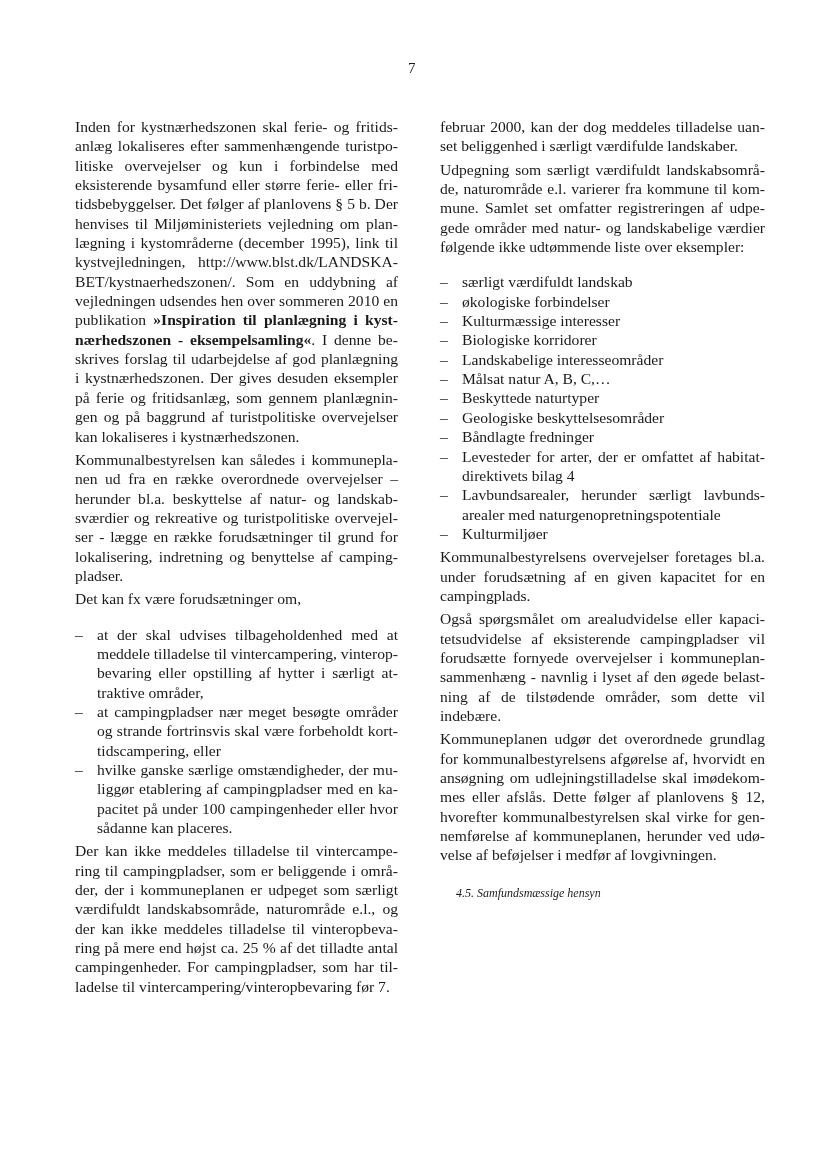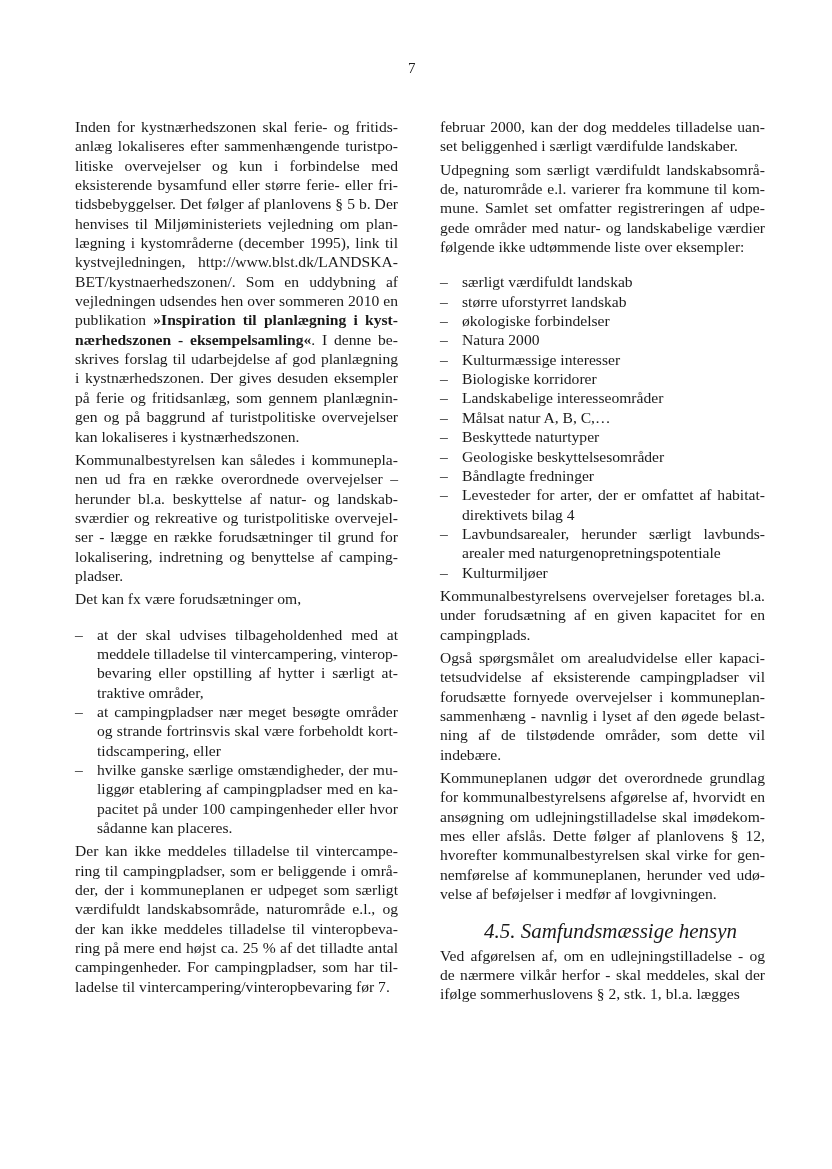"større uforstyrret landskab" li { html: <li>større uforstyrret landskab</li> -> none }
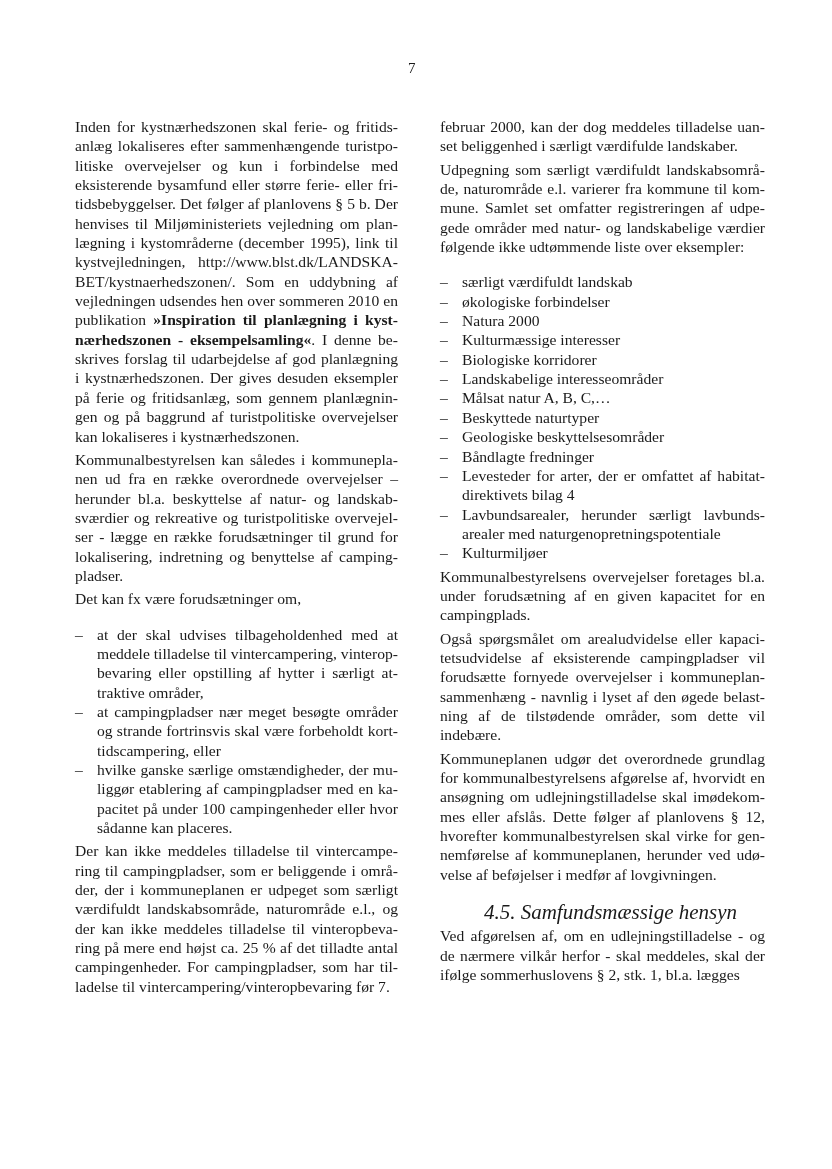"Natura 2000" li { html: <li>Natura 2000</li> -> none }
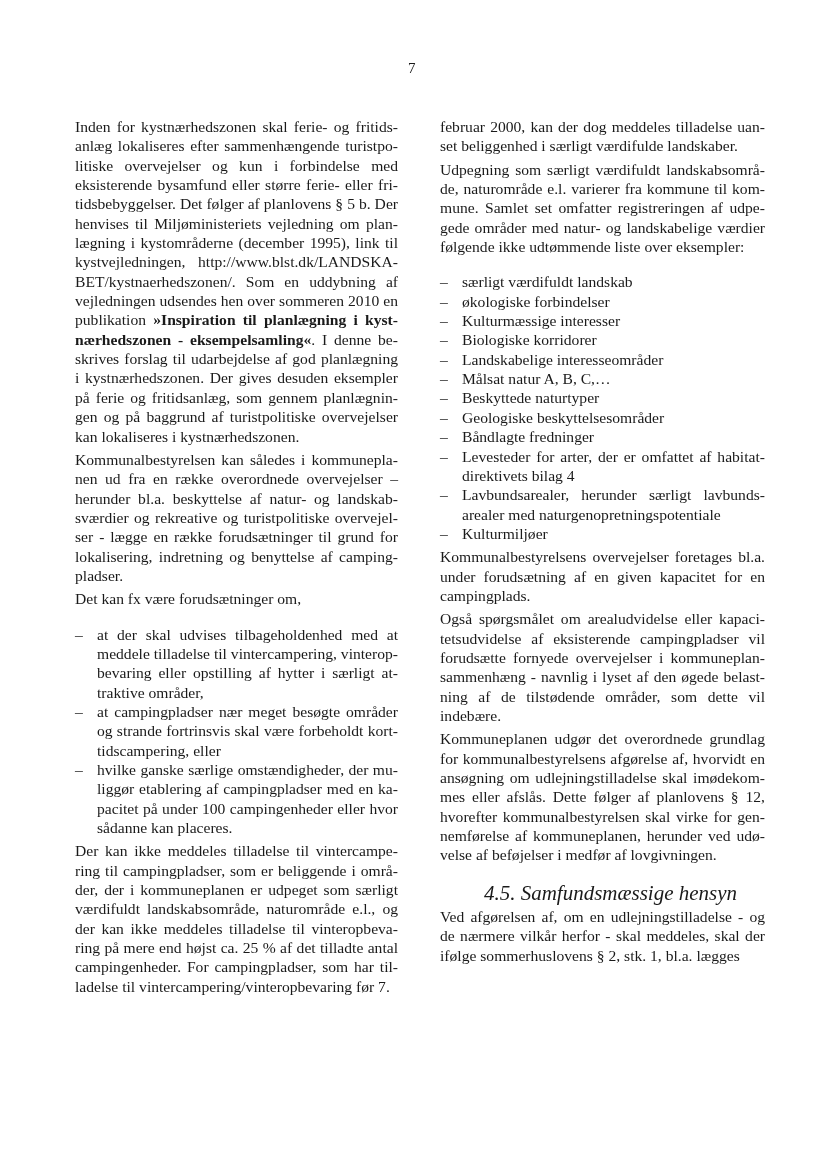"4.5. Samfundsmæssige hensyn" h4 { font-size: 21px -> 12px; text-align: center -> none }
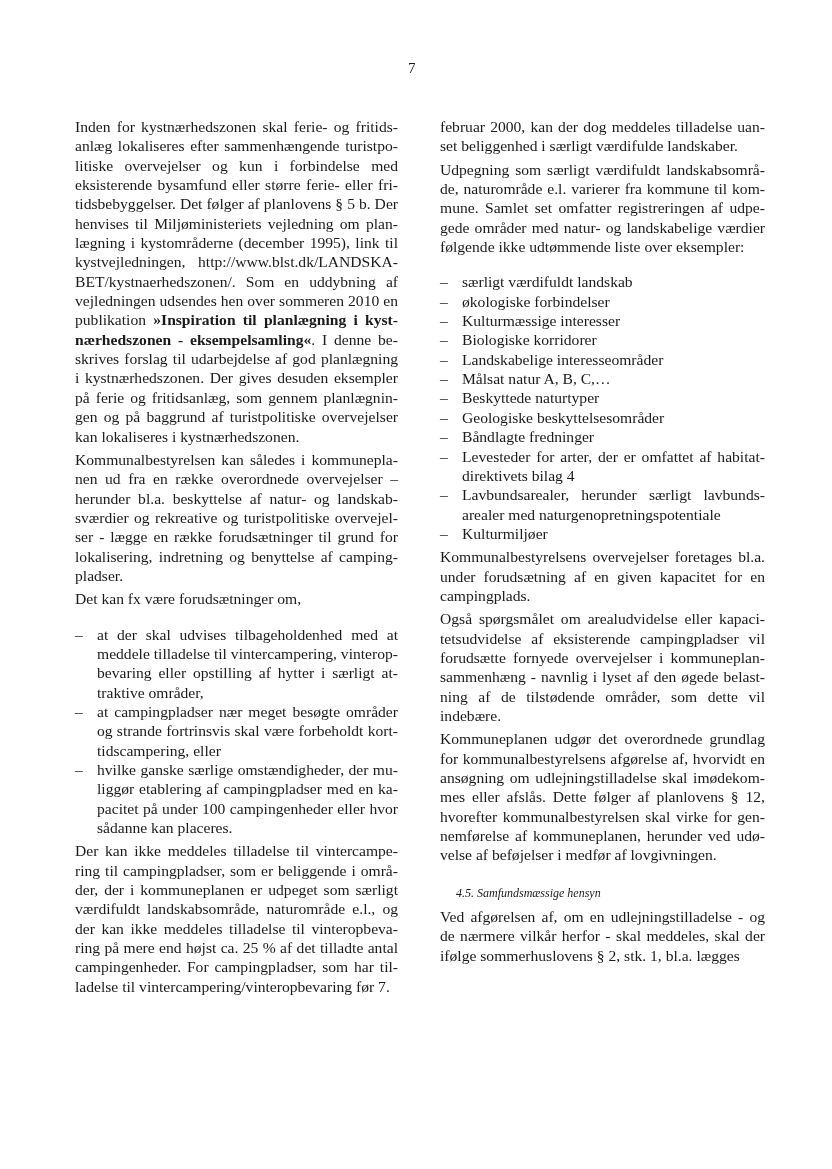"Ved afgørelsen af, om en" p { html: <p>Ved afgørelsen af, om en udlejningstilladelse - og de nærmere vilkår herfor - skal meddeles, skal der ifølge sommerhuslovens § 2, stk. 1, bl.a. lægges</p> -> none }
